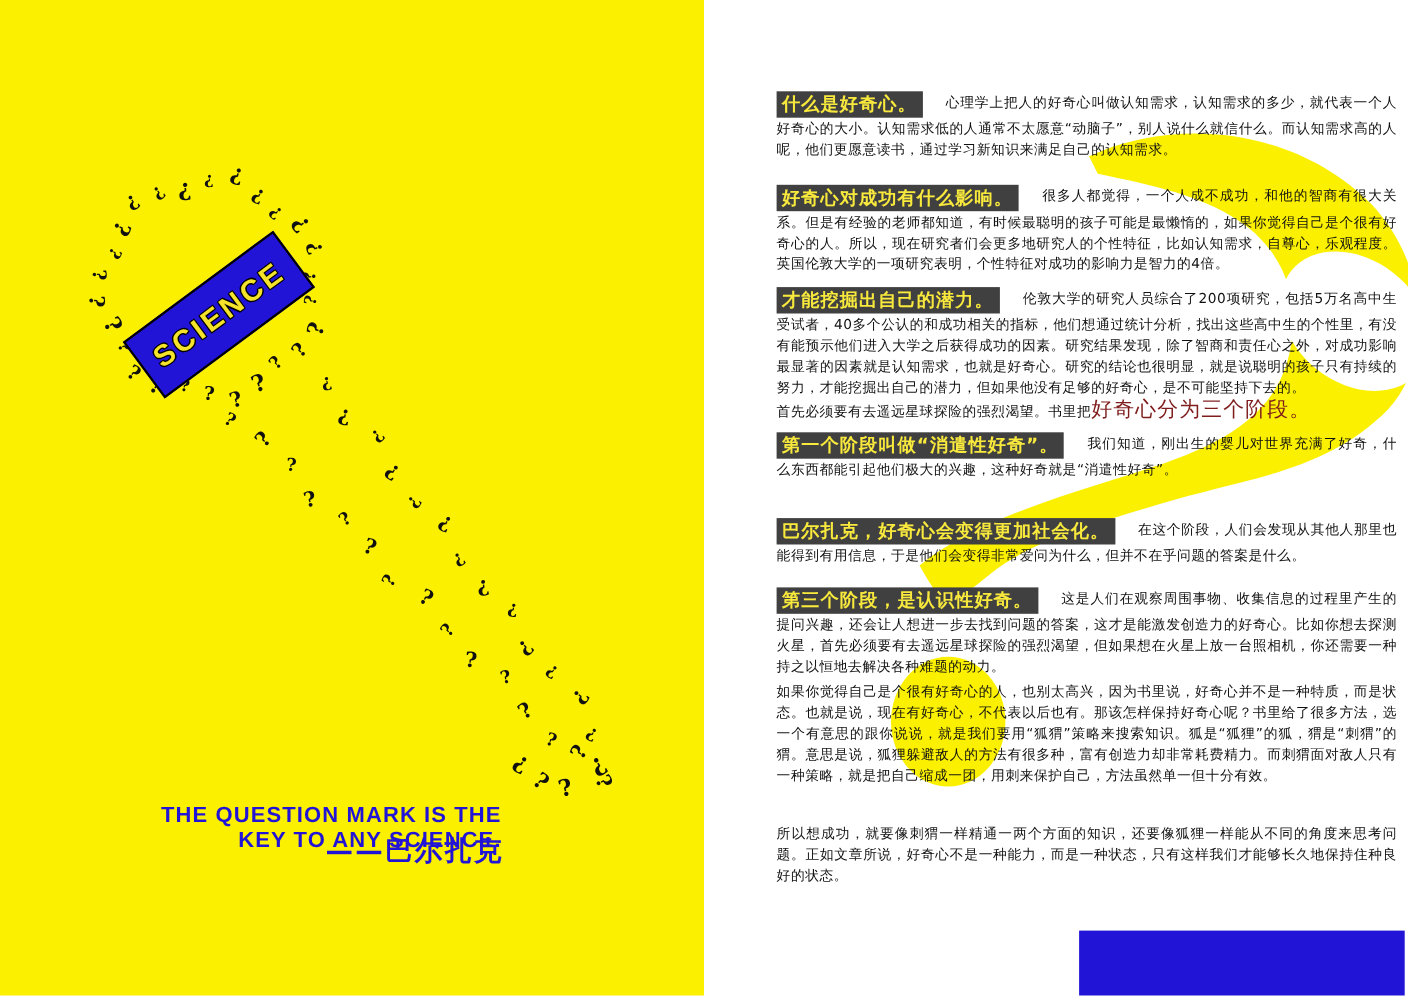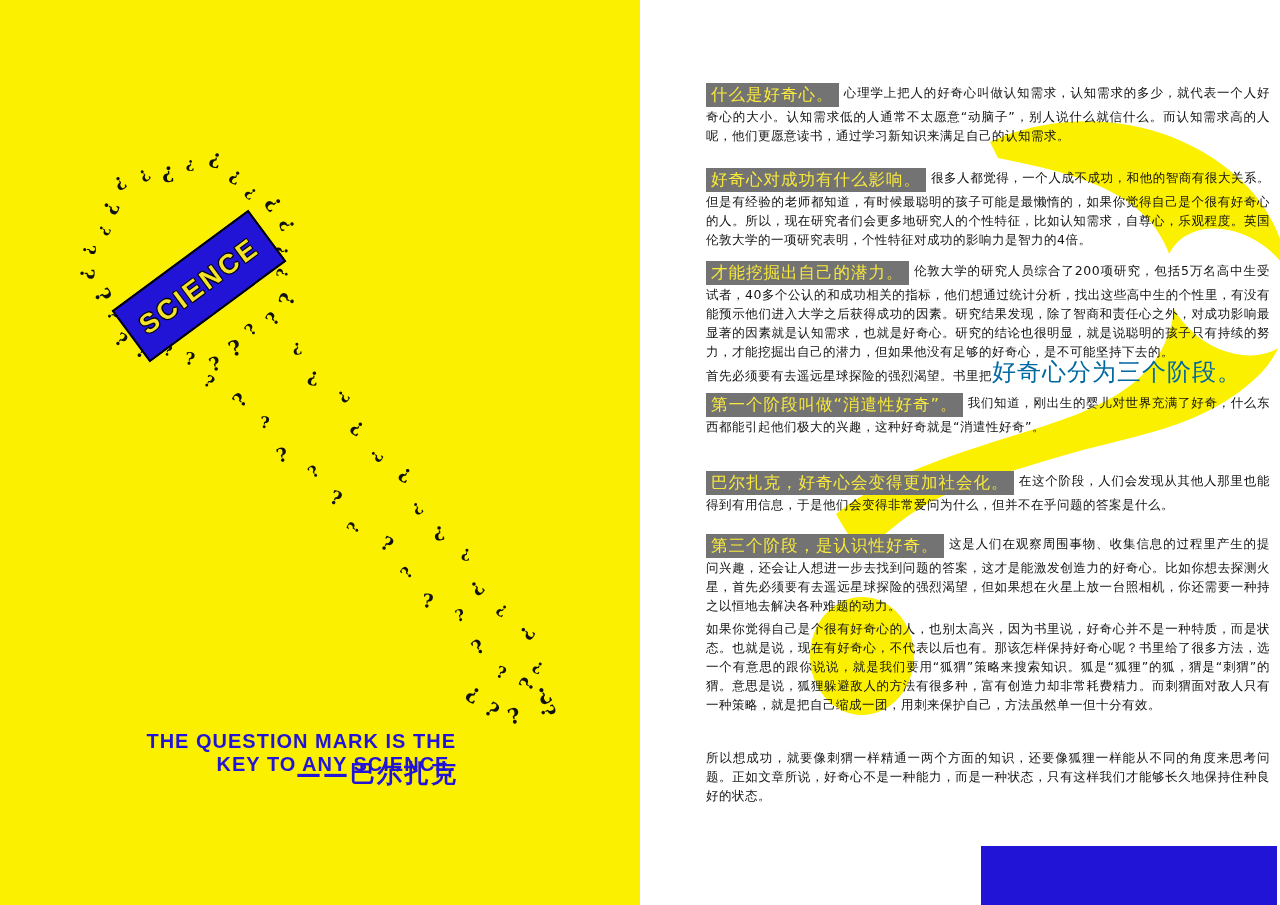"什么是好奇心。" .hd { background: #737373 -> #404040; font-weight: 400 -> 700; margin-right: 5px -> 21px }
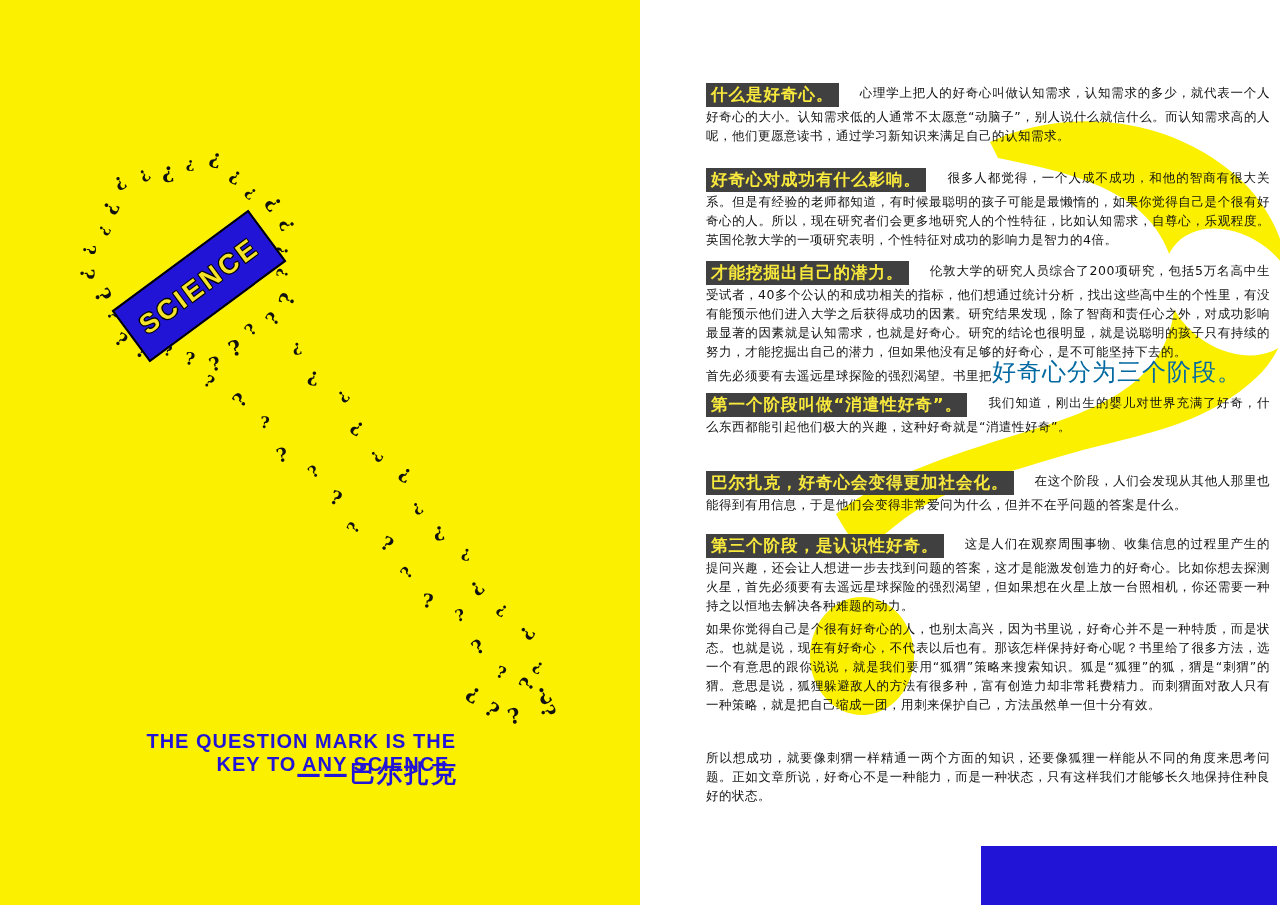"好奇心分为三个阶段。" .bridge-large { color: #0369a1 -> #7f1d1d; font-size: 24px -> 19px }
